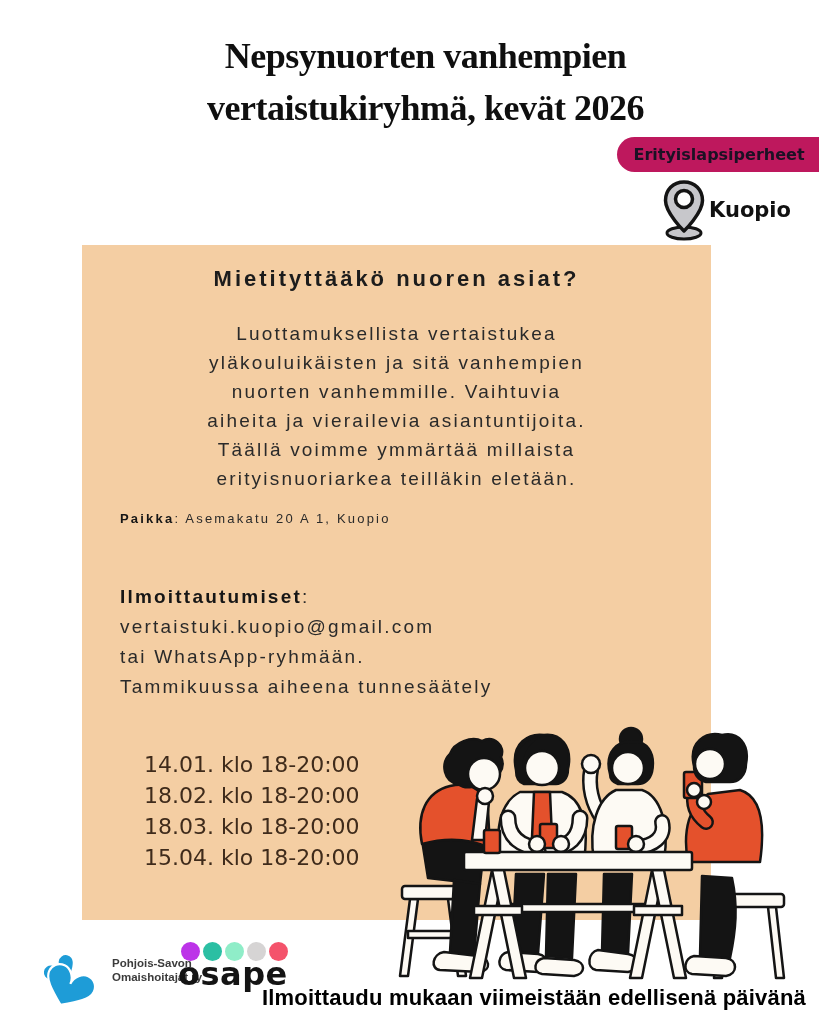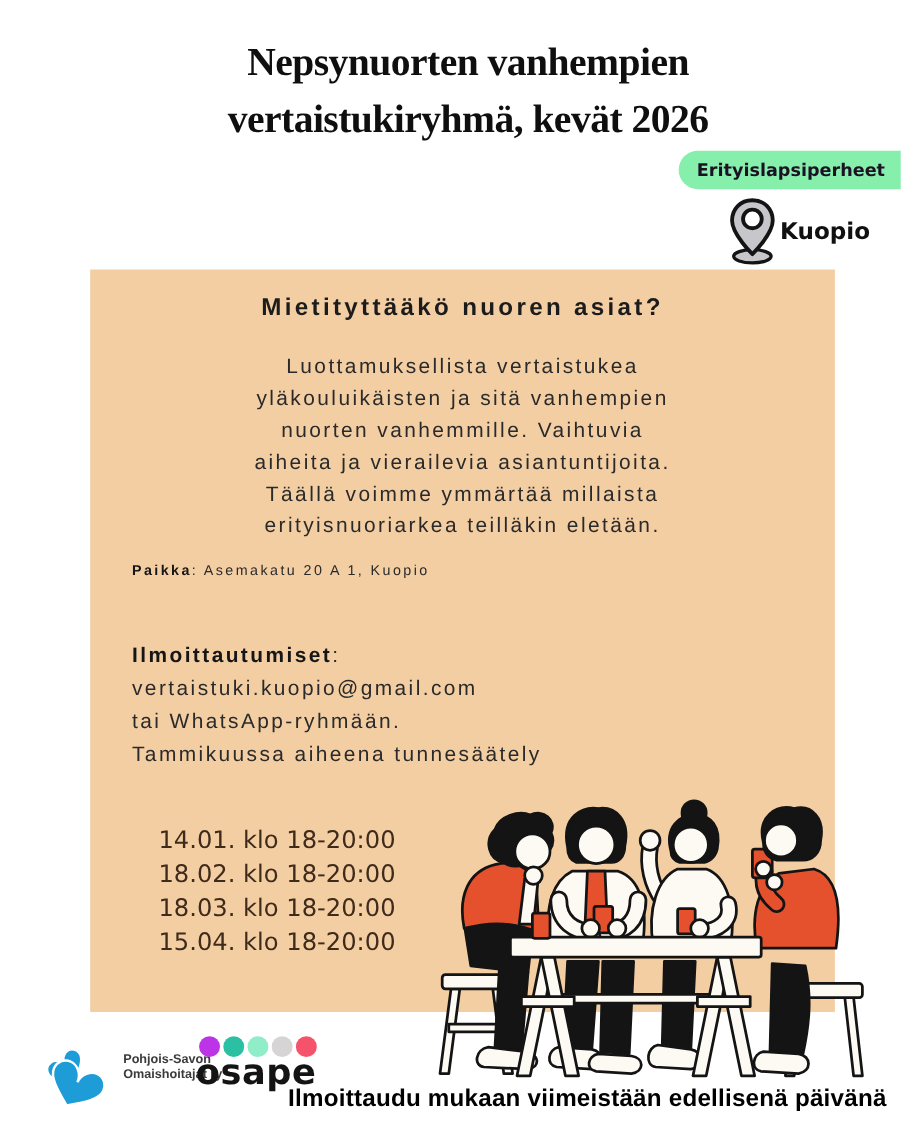"Erityislapsiperheet" .badge { background: #86efac -> #be185d }
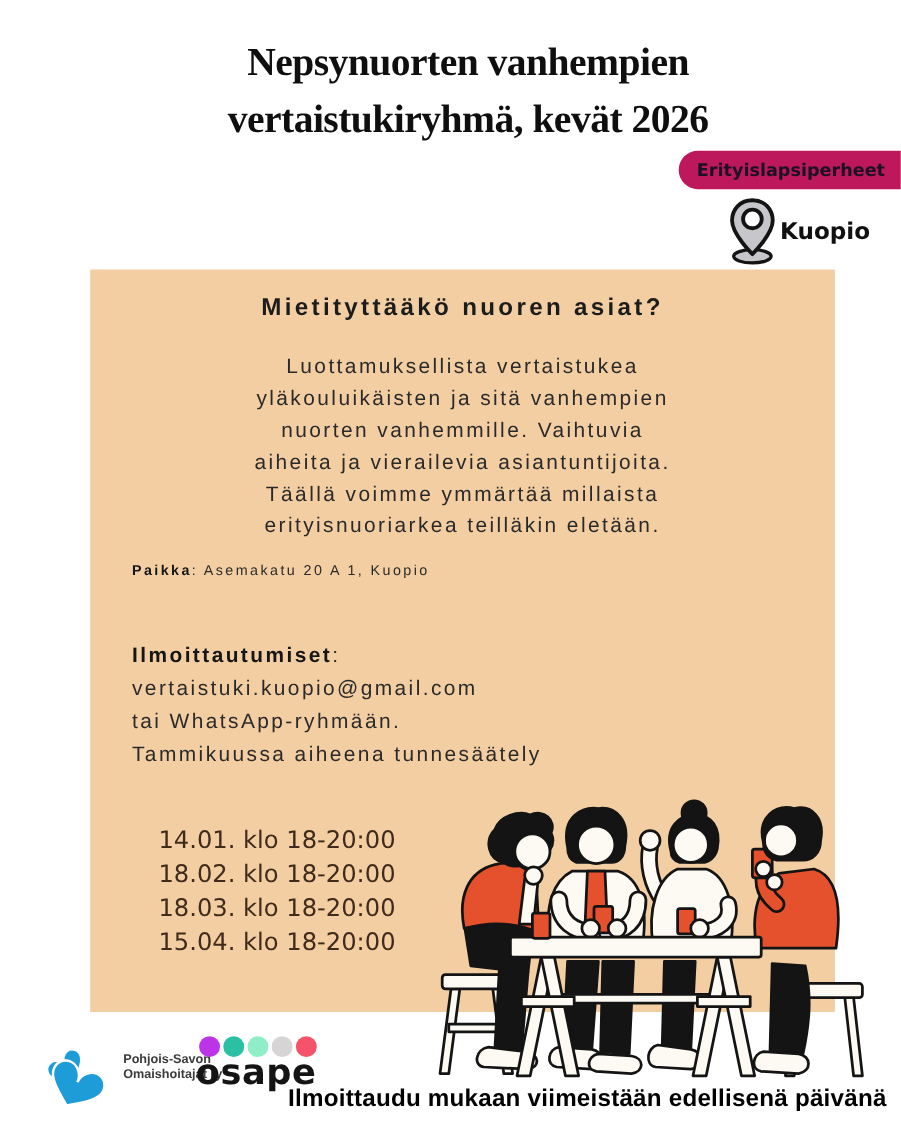"Mietityttääkö nuoren asiat?" .card { padding-left: 48px -> none }
